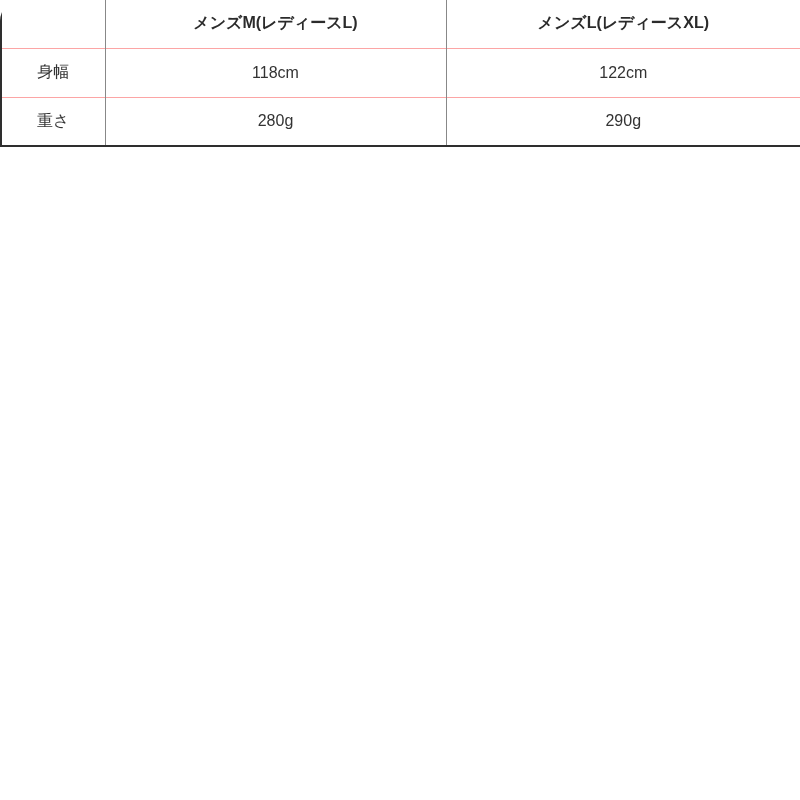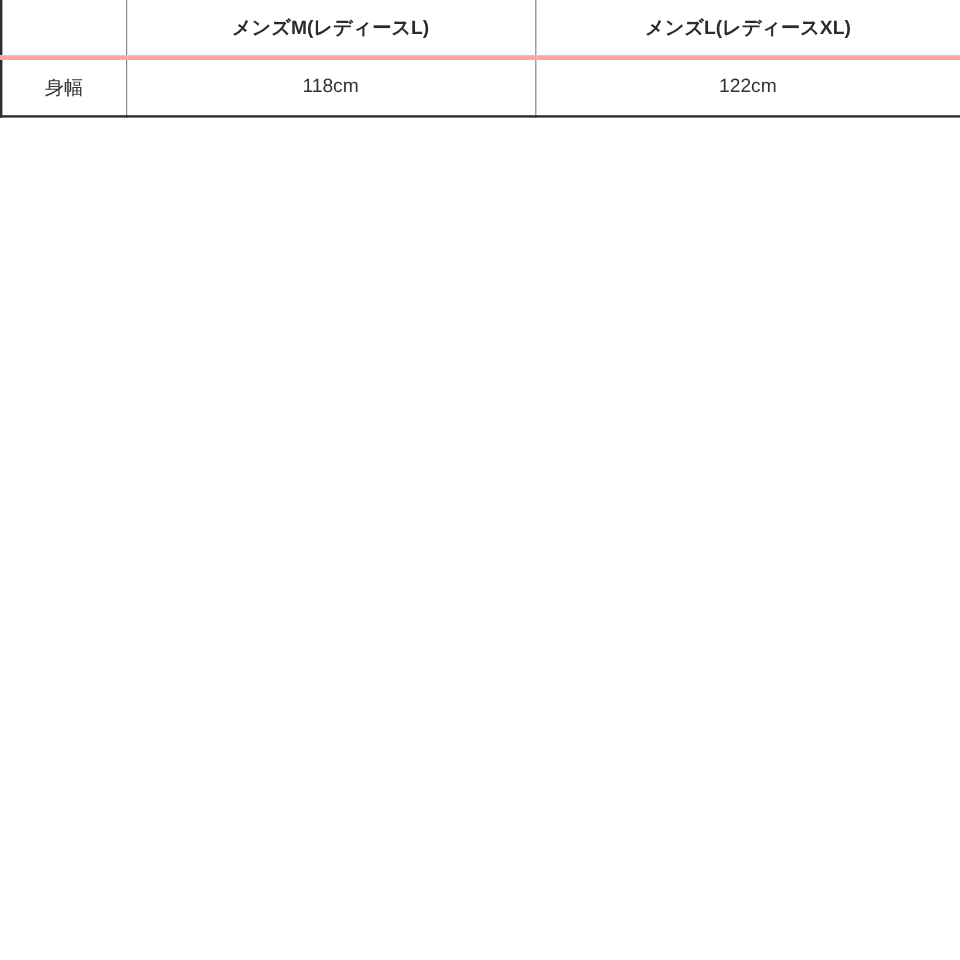"メンズM(レディースL)" * { border-radius: none -> 21px }
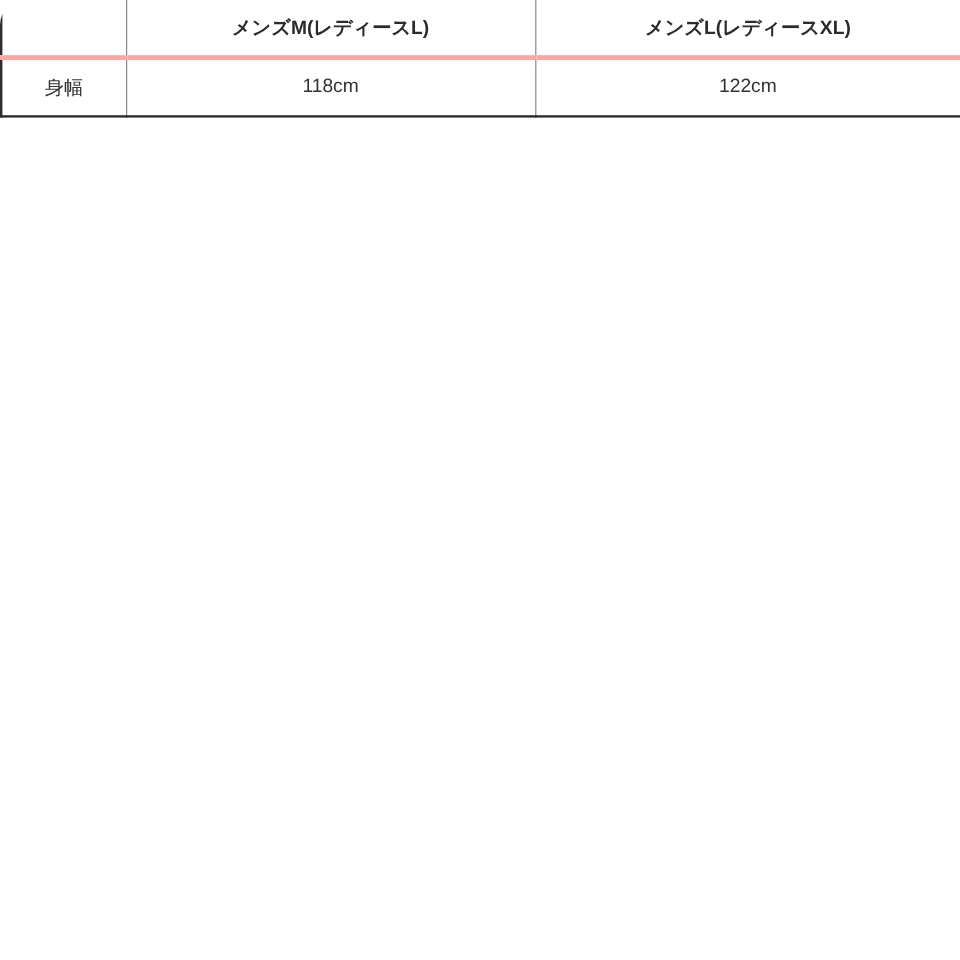"身幅" table.size-table tbody tr th, table.size-table tbody tr td { border-top: 4px solid #fca5a5 -> 1px solid #fca5a5 }
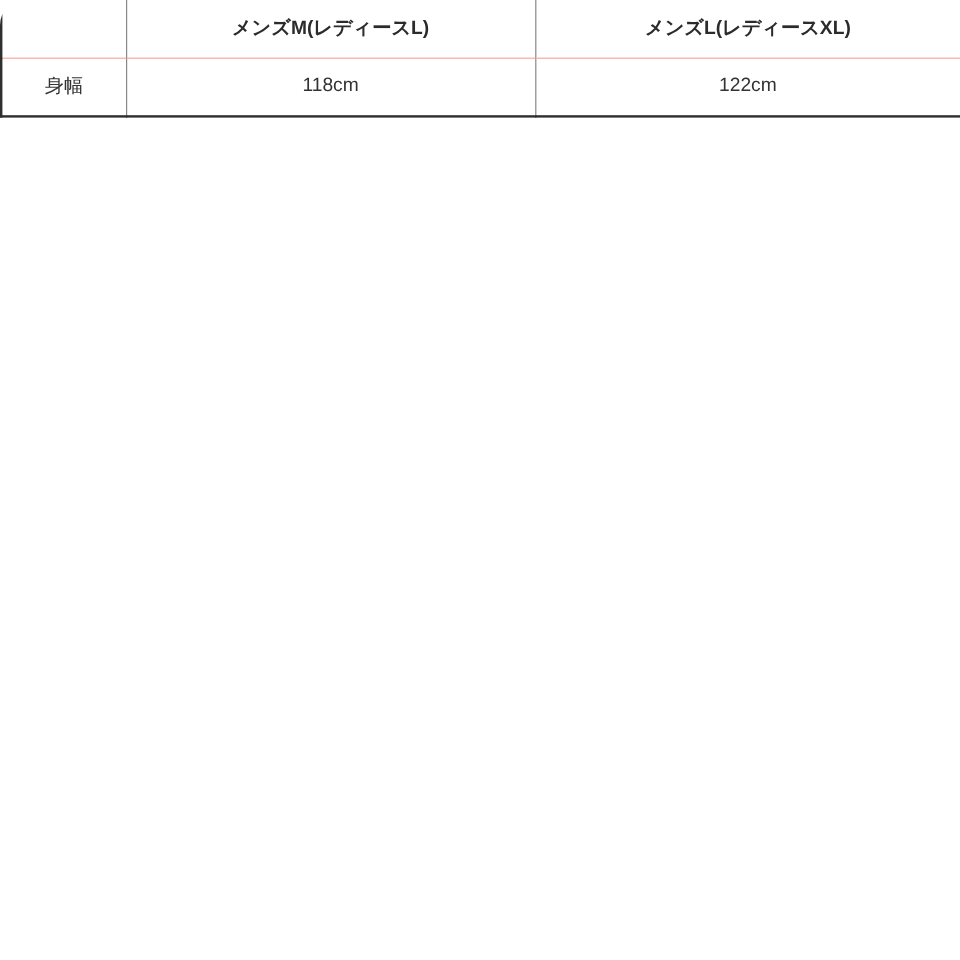"重さ" tr { html: none -> <tr> <th>重さ</th> <td>280g</td> <td>290g</td> </tr> }
